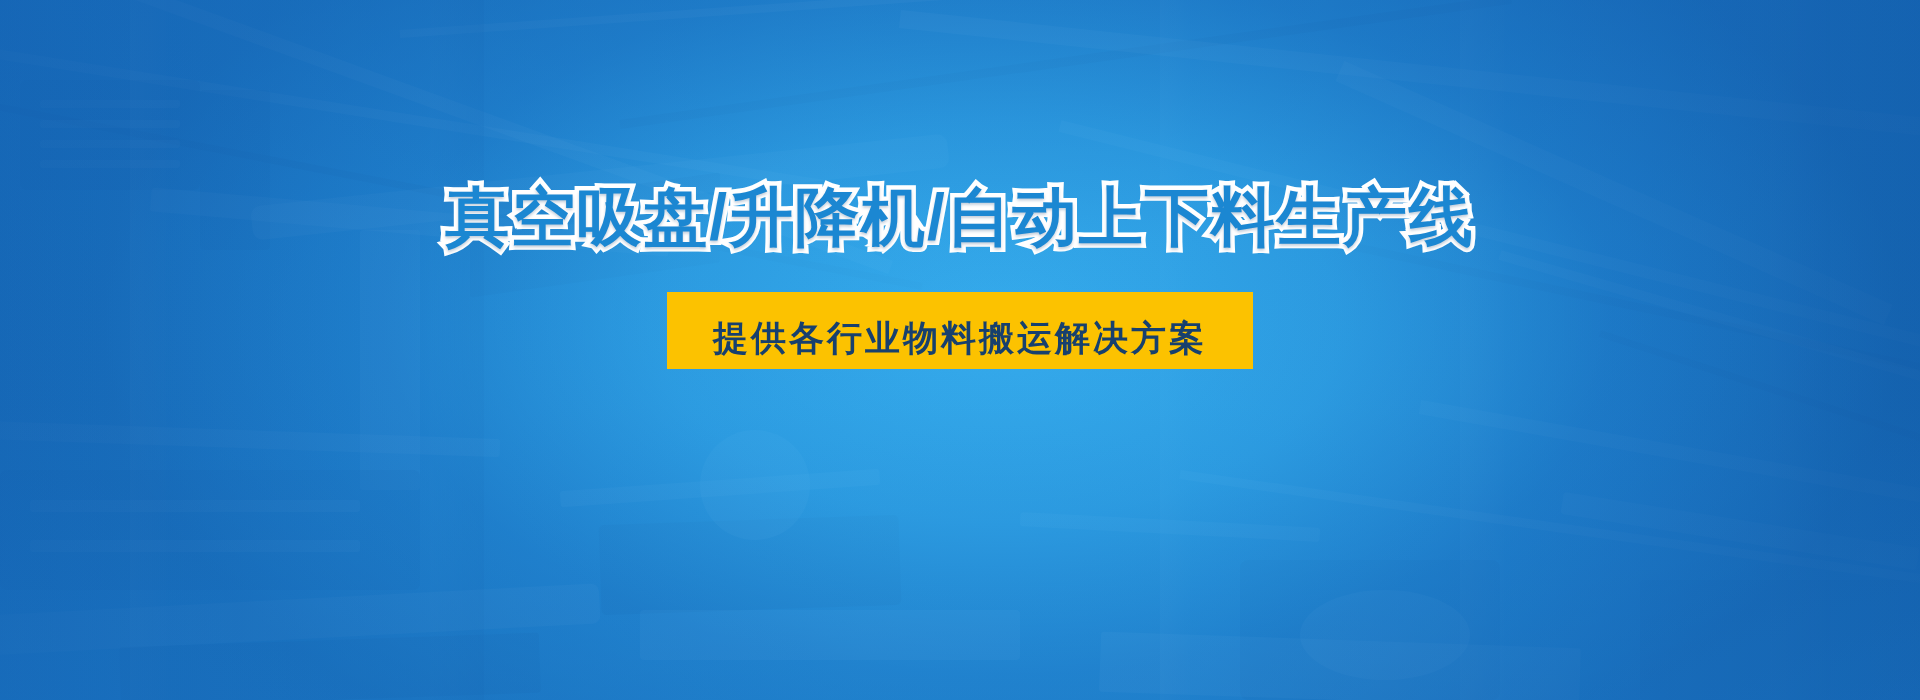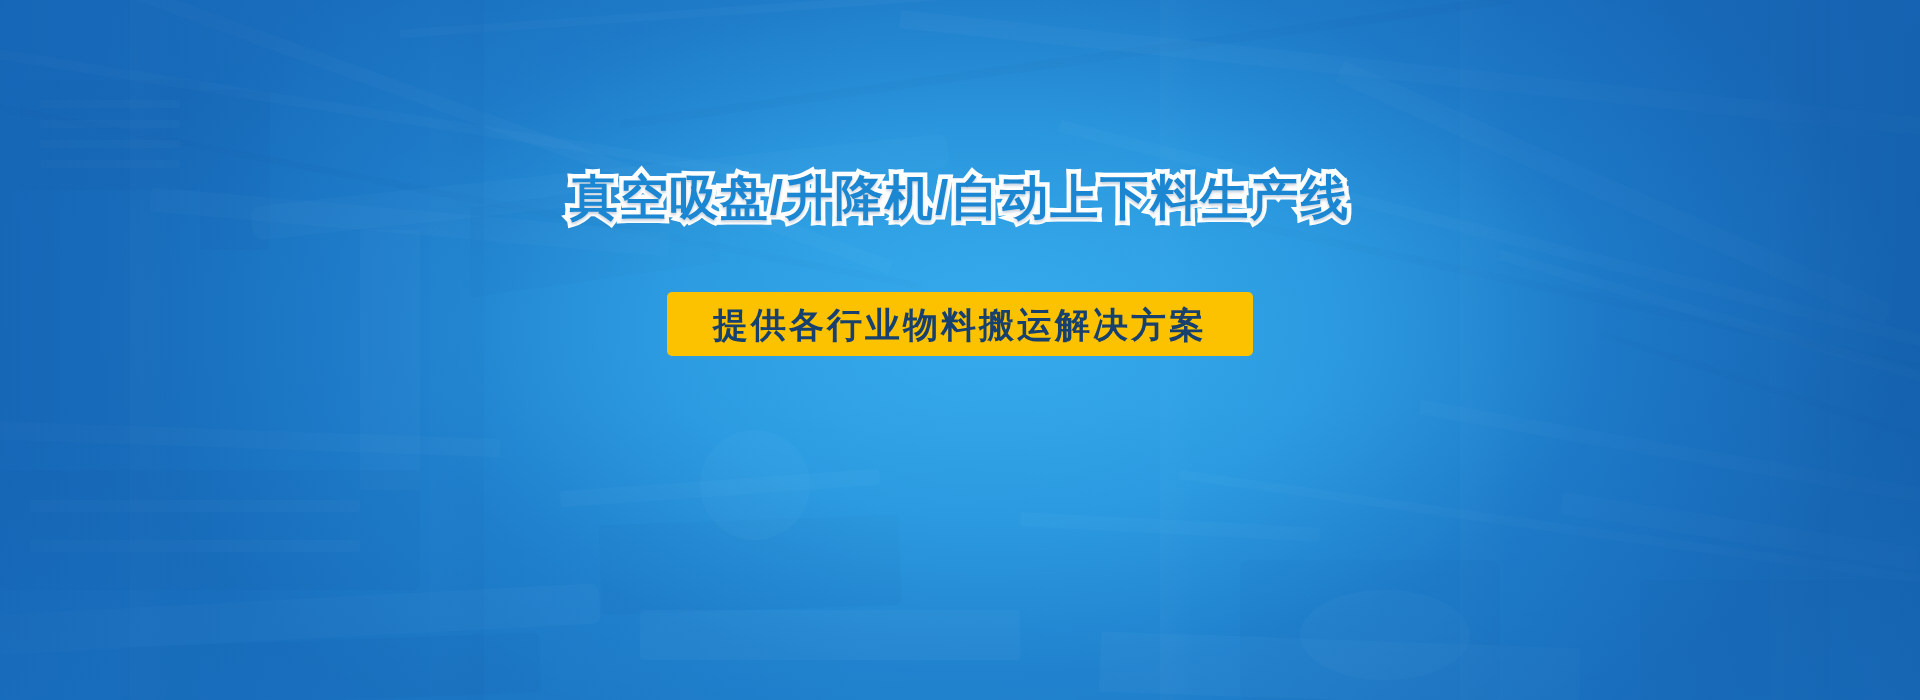"真空吸盘/升降机/自动上下料生产线" .title { font-size: 48px -> 64px }
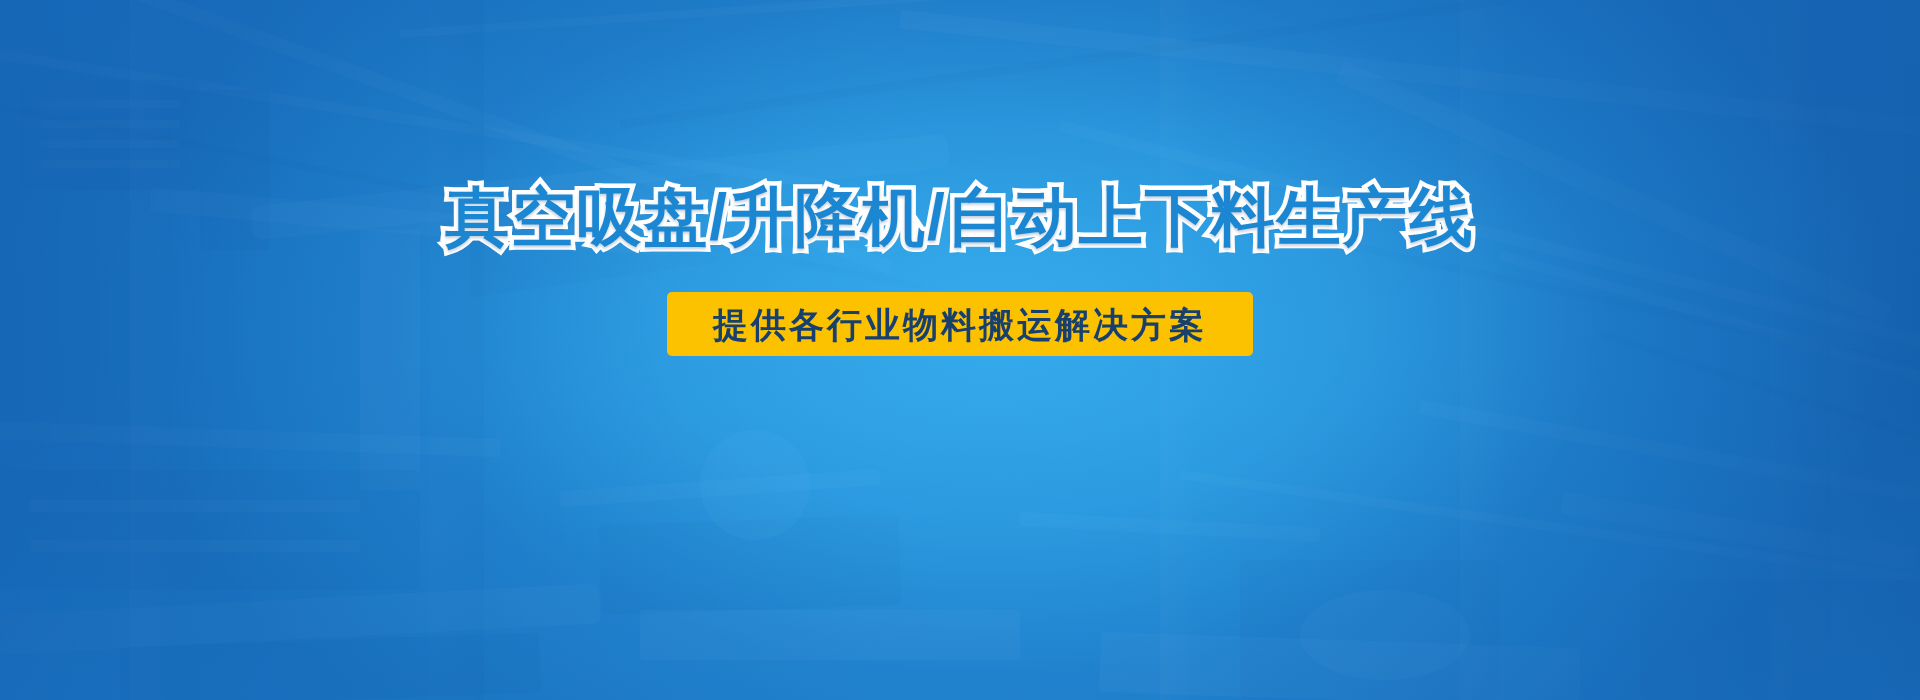"提供各行业物料搬运解决方案" .subtitle-pill { border-radius: 5px -> 0; padding: 12px 46px 11px 46px -> 25px 46px 11px 46px }
